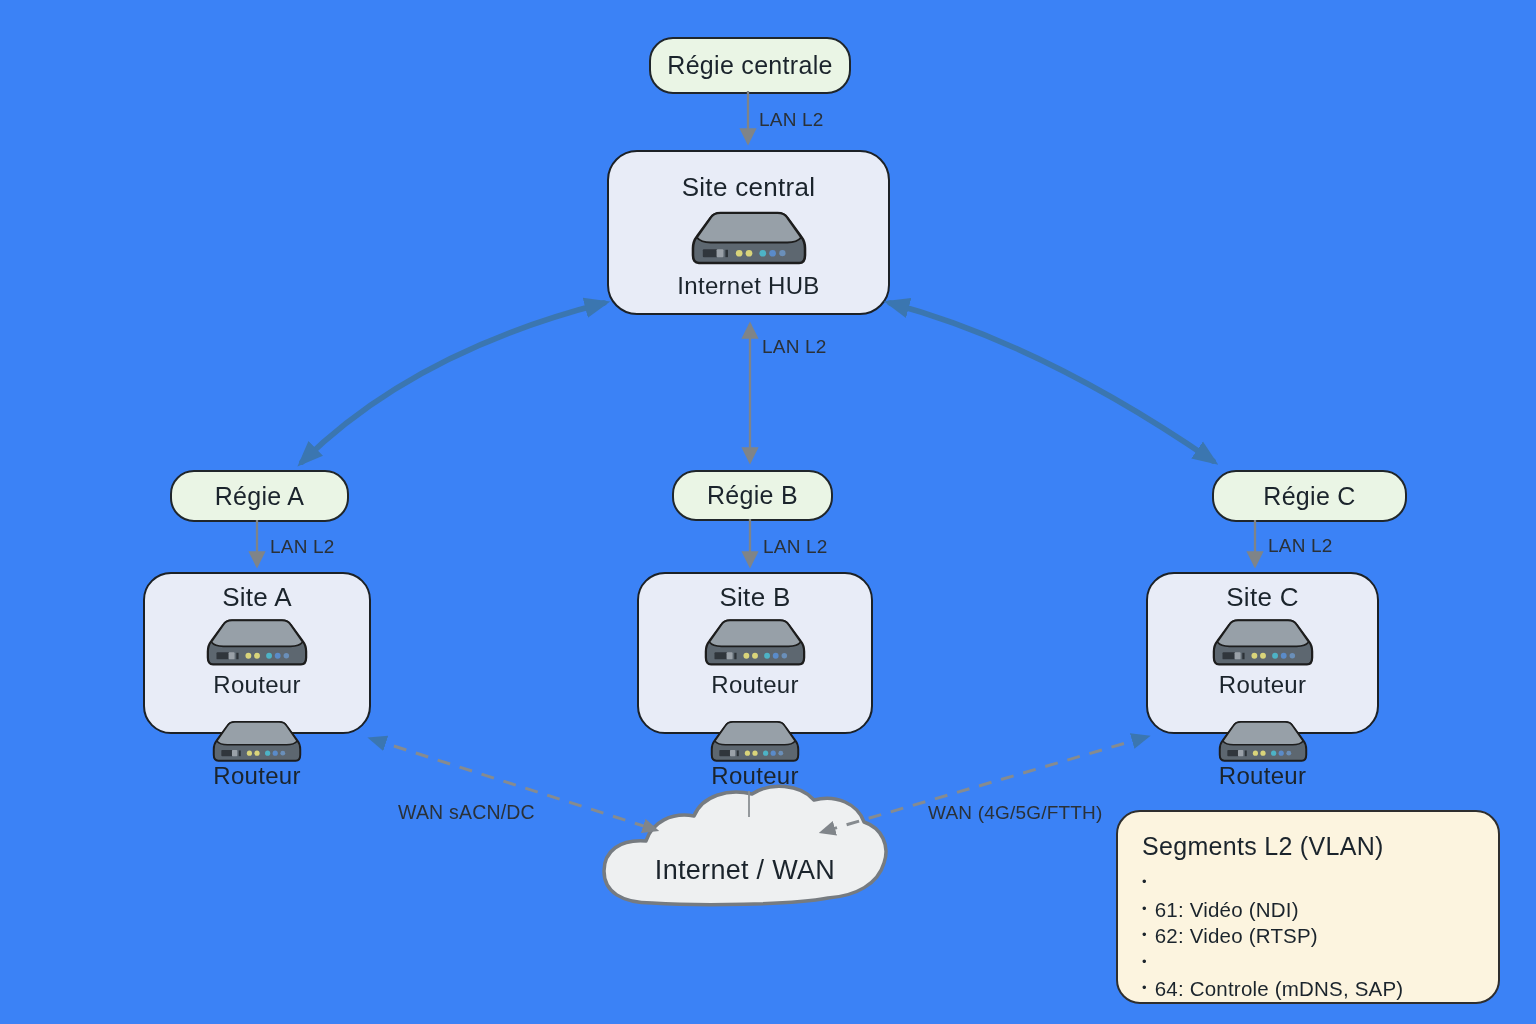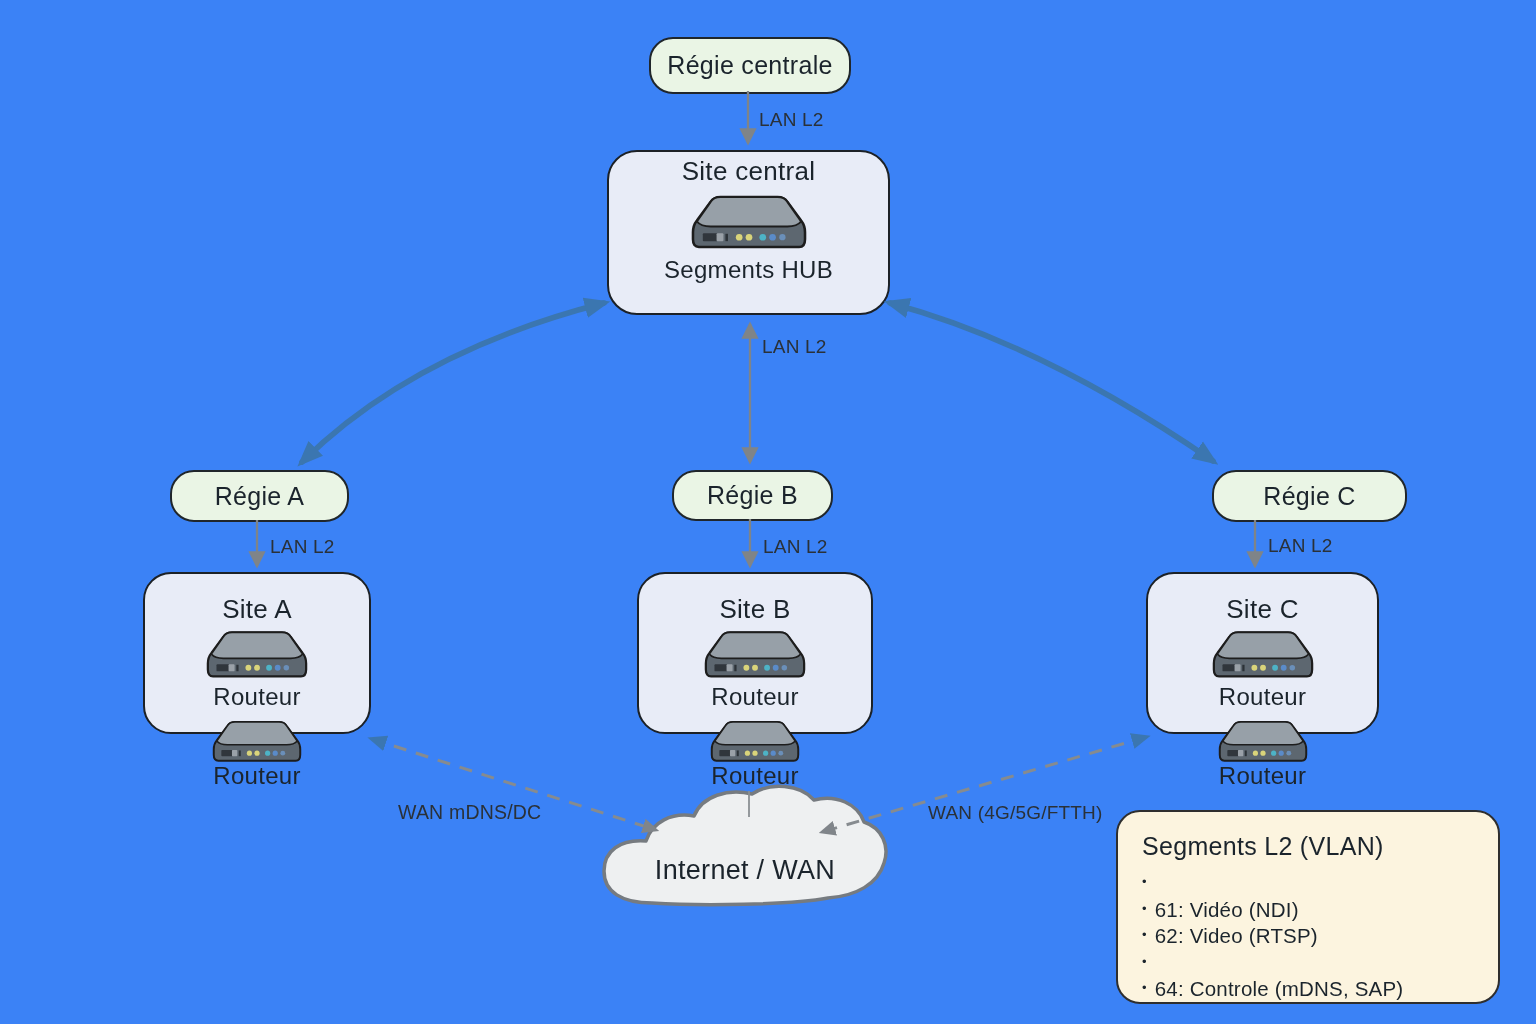"Site central" .hub-box { padding-top: 4px -> 20px }
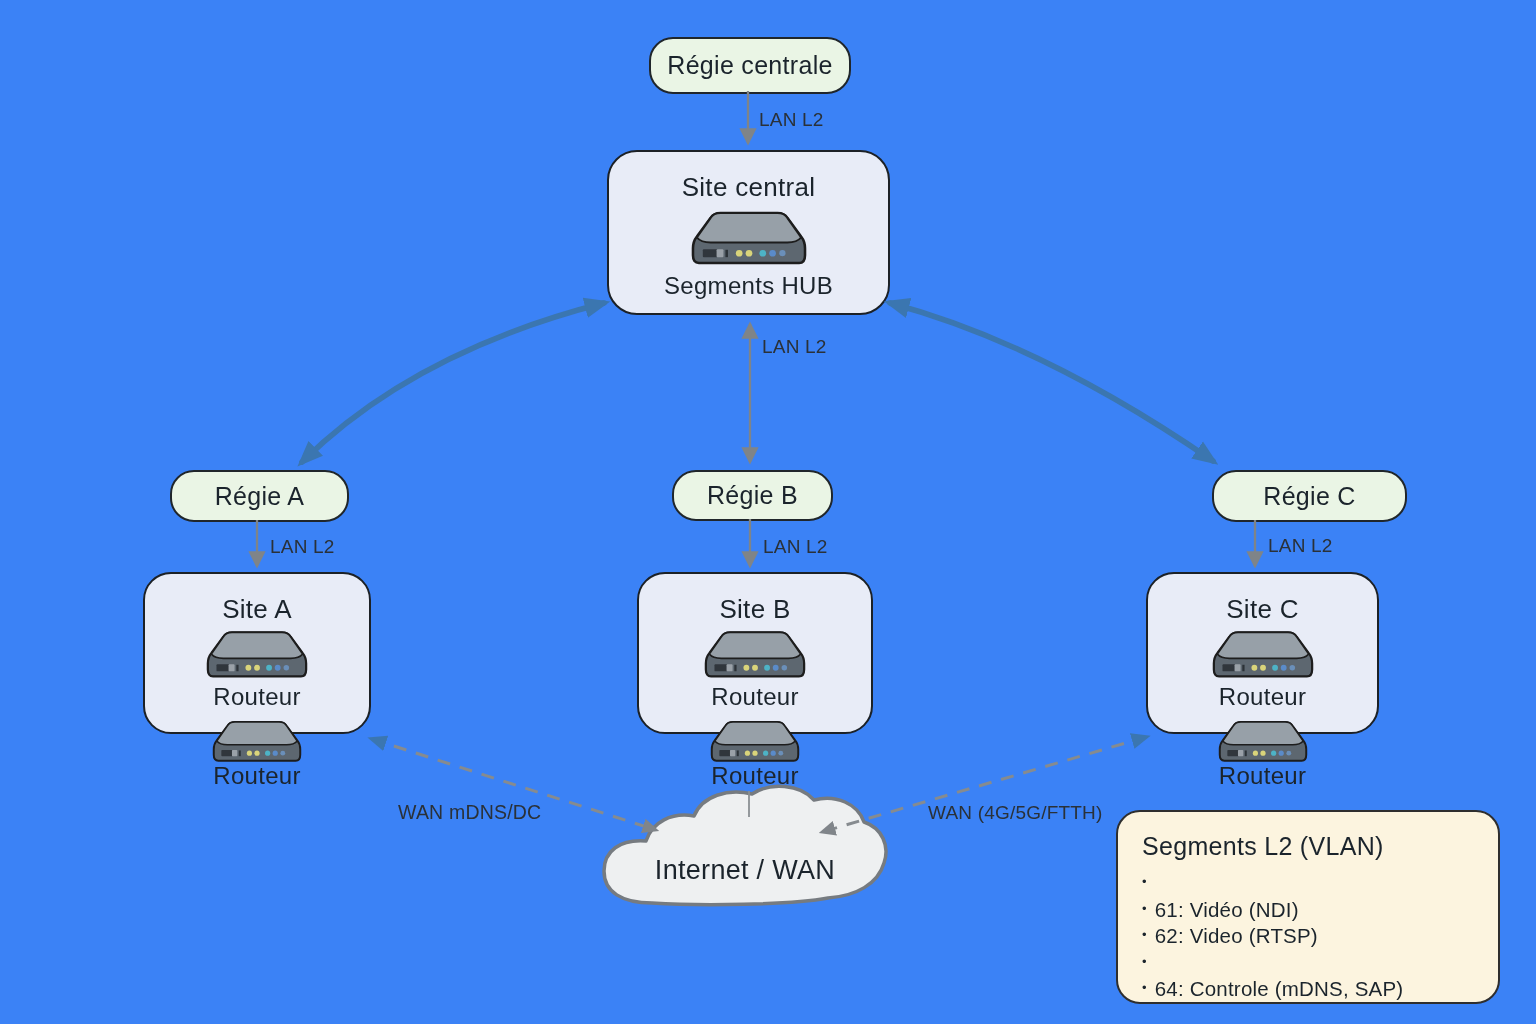"Segments HUB" div.router-label { text: Segments -> Internet }
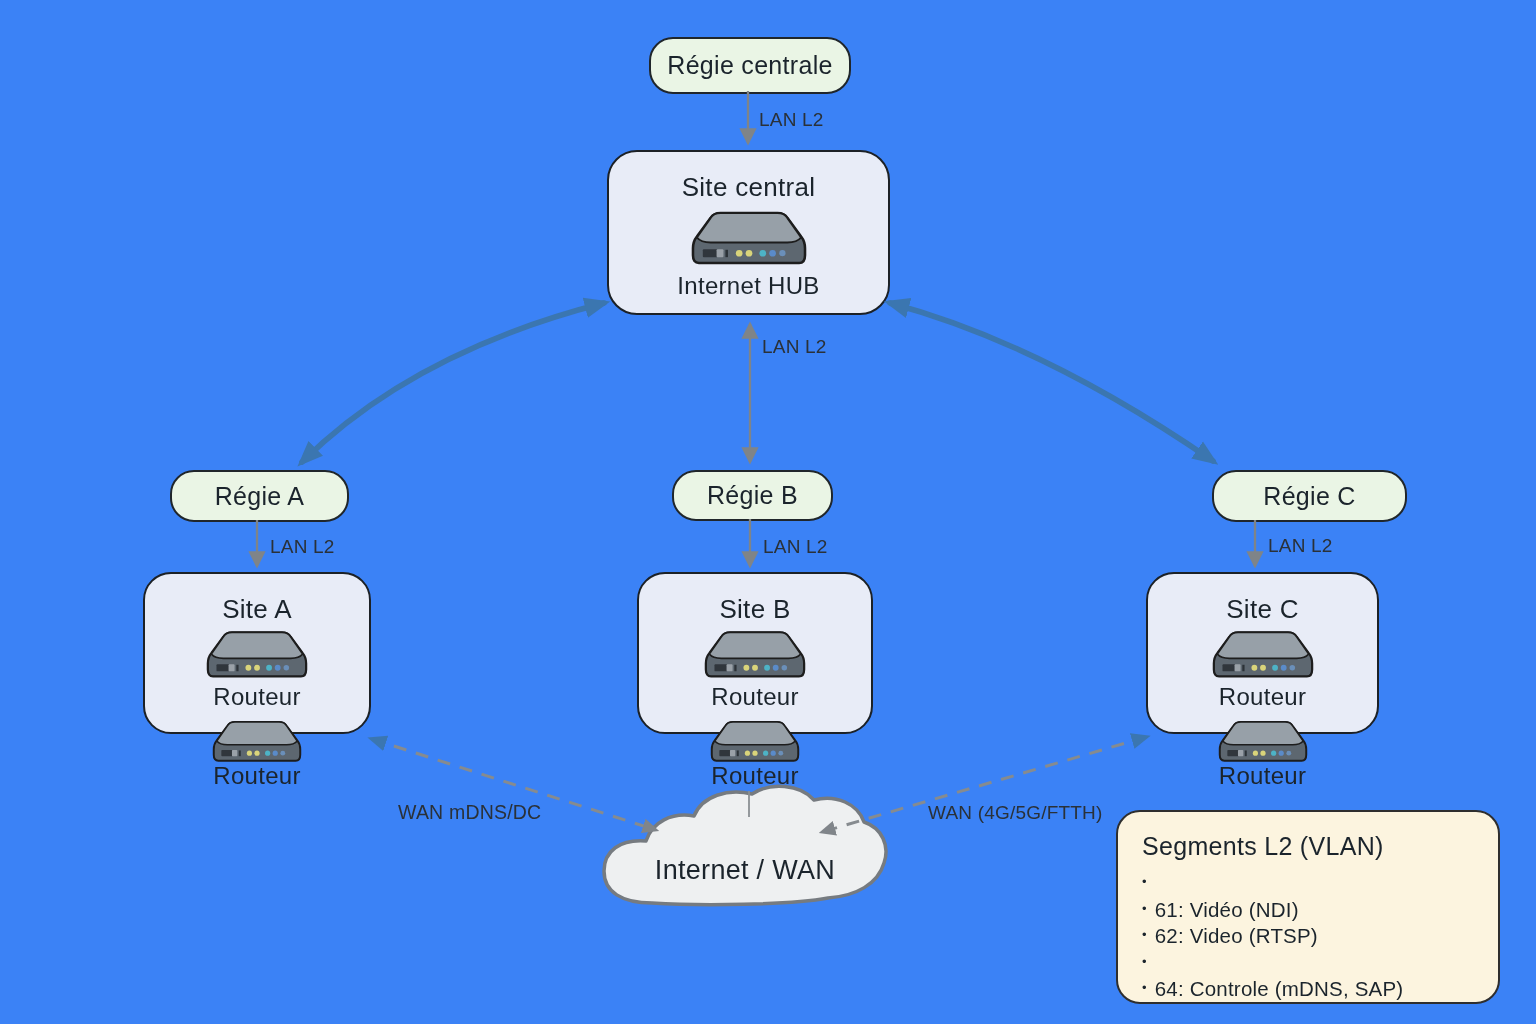"Site A" .site-box { padding-top: 20px -> 8px }
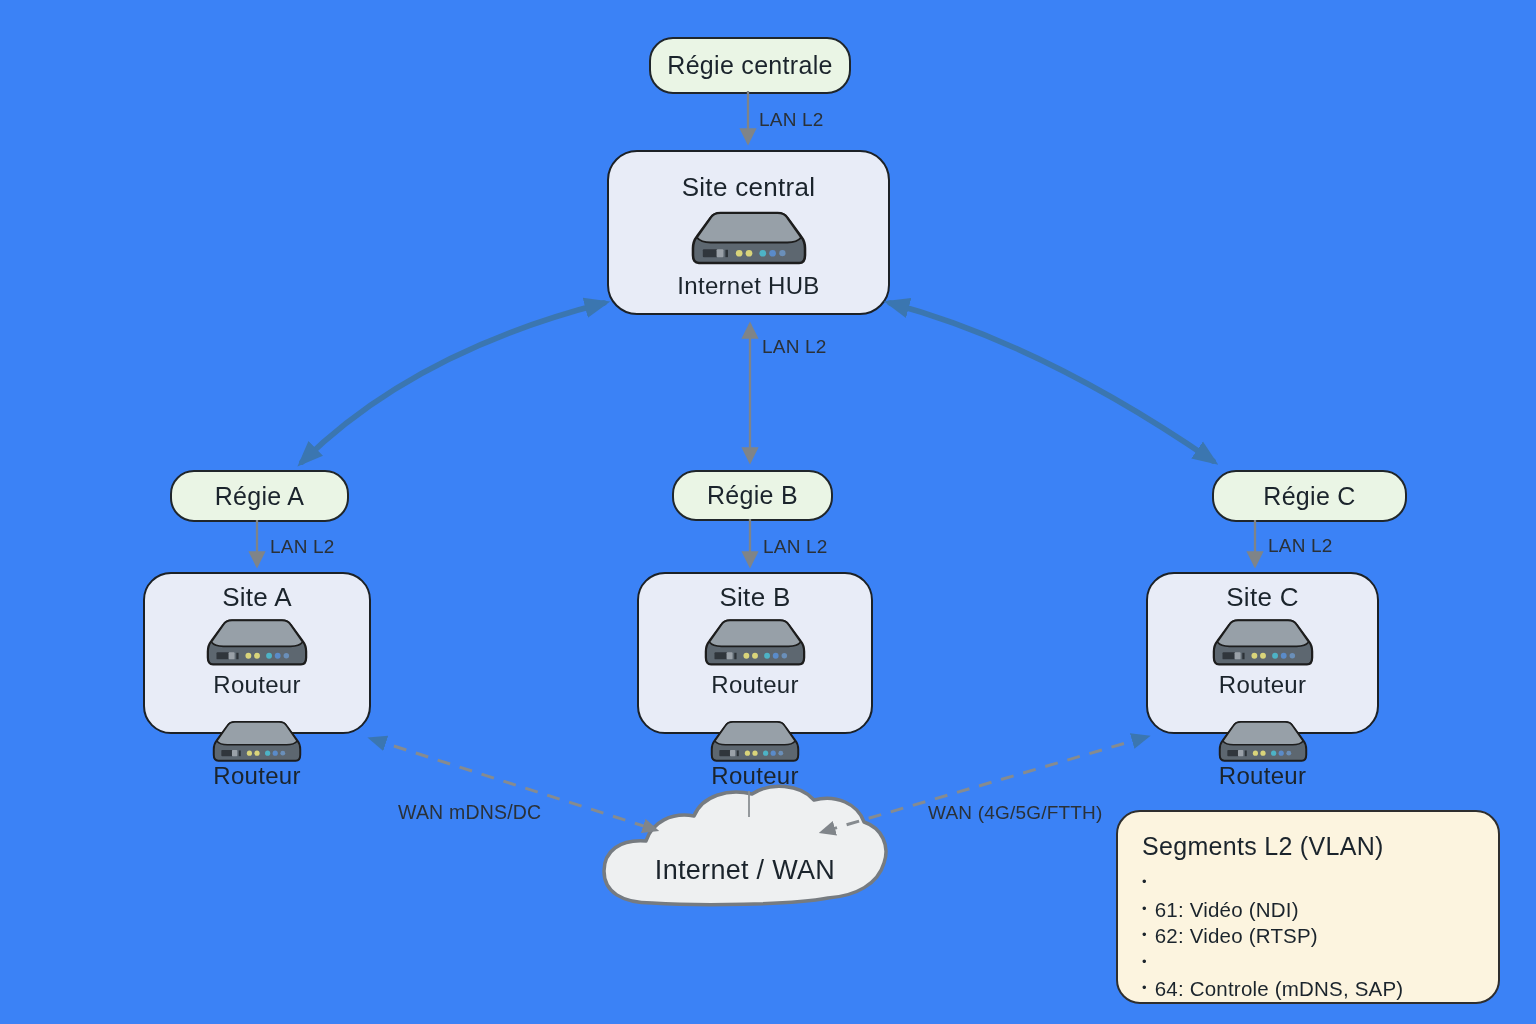"WAN mDNS/DC" div.conn-label { text: mDNS/DC -> sACN/DC }
